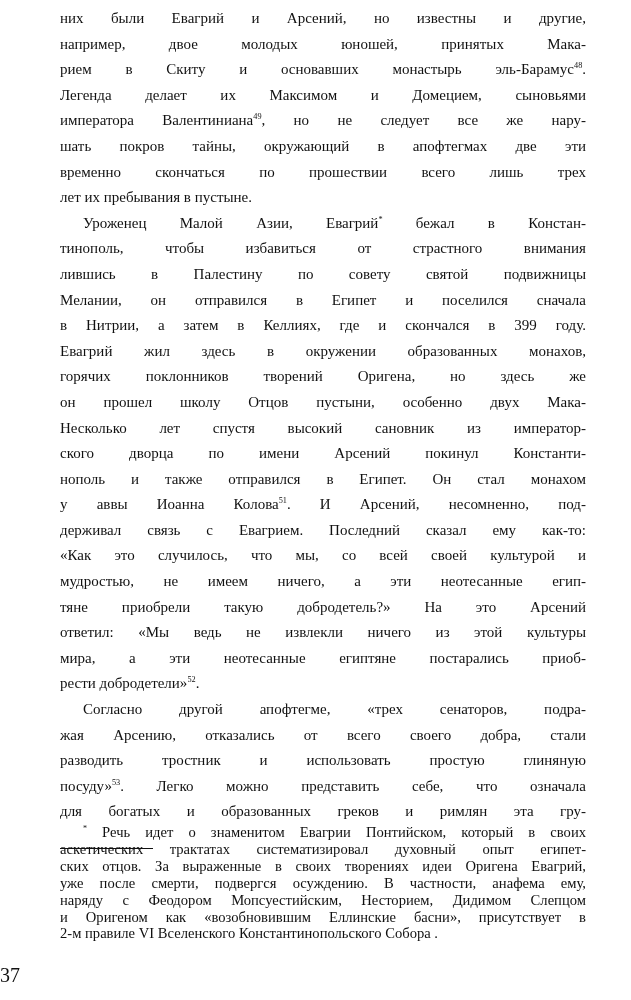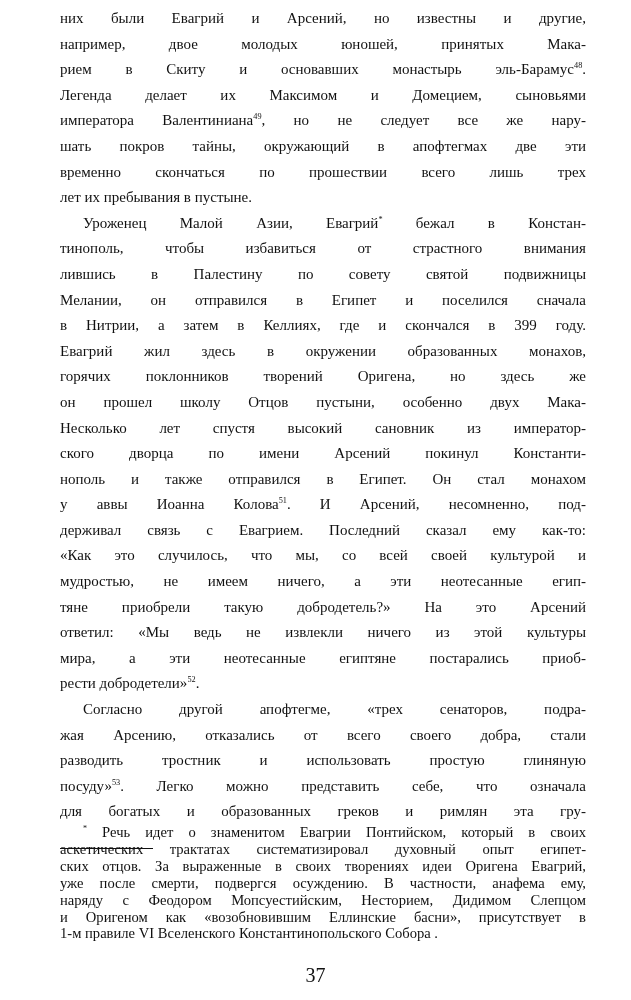"1-м правиле VI Вселенского" span.line { text: 1-м -> 2-м }
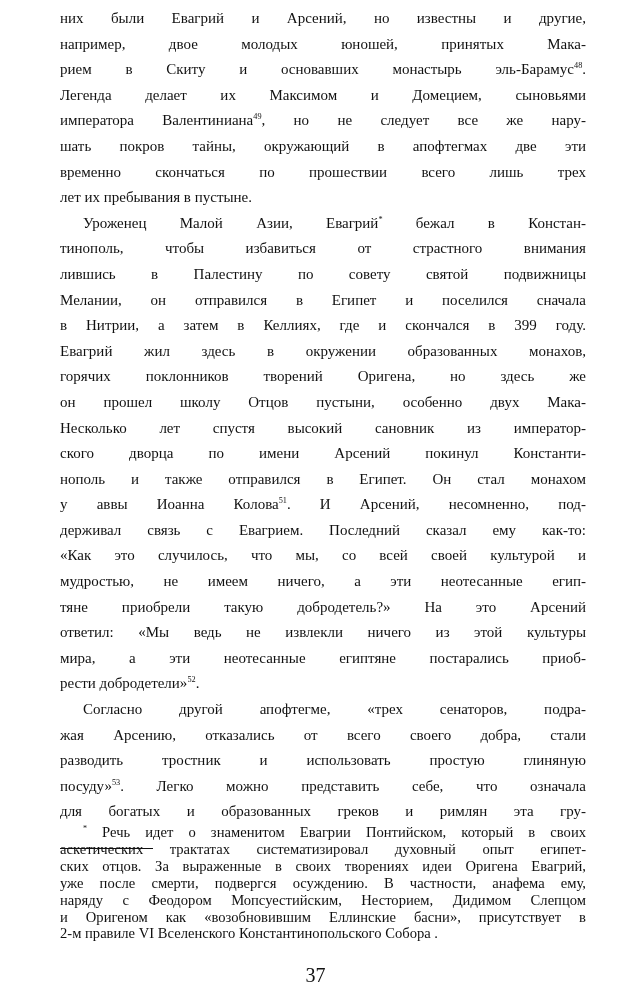"37" .page-number { text-align: center -> left }
